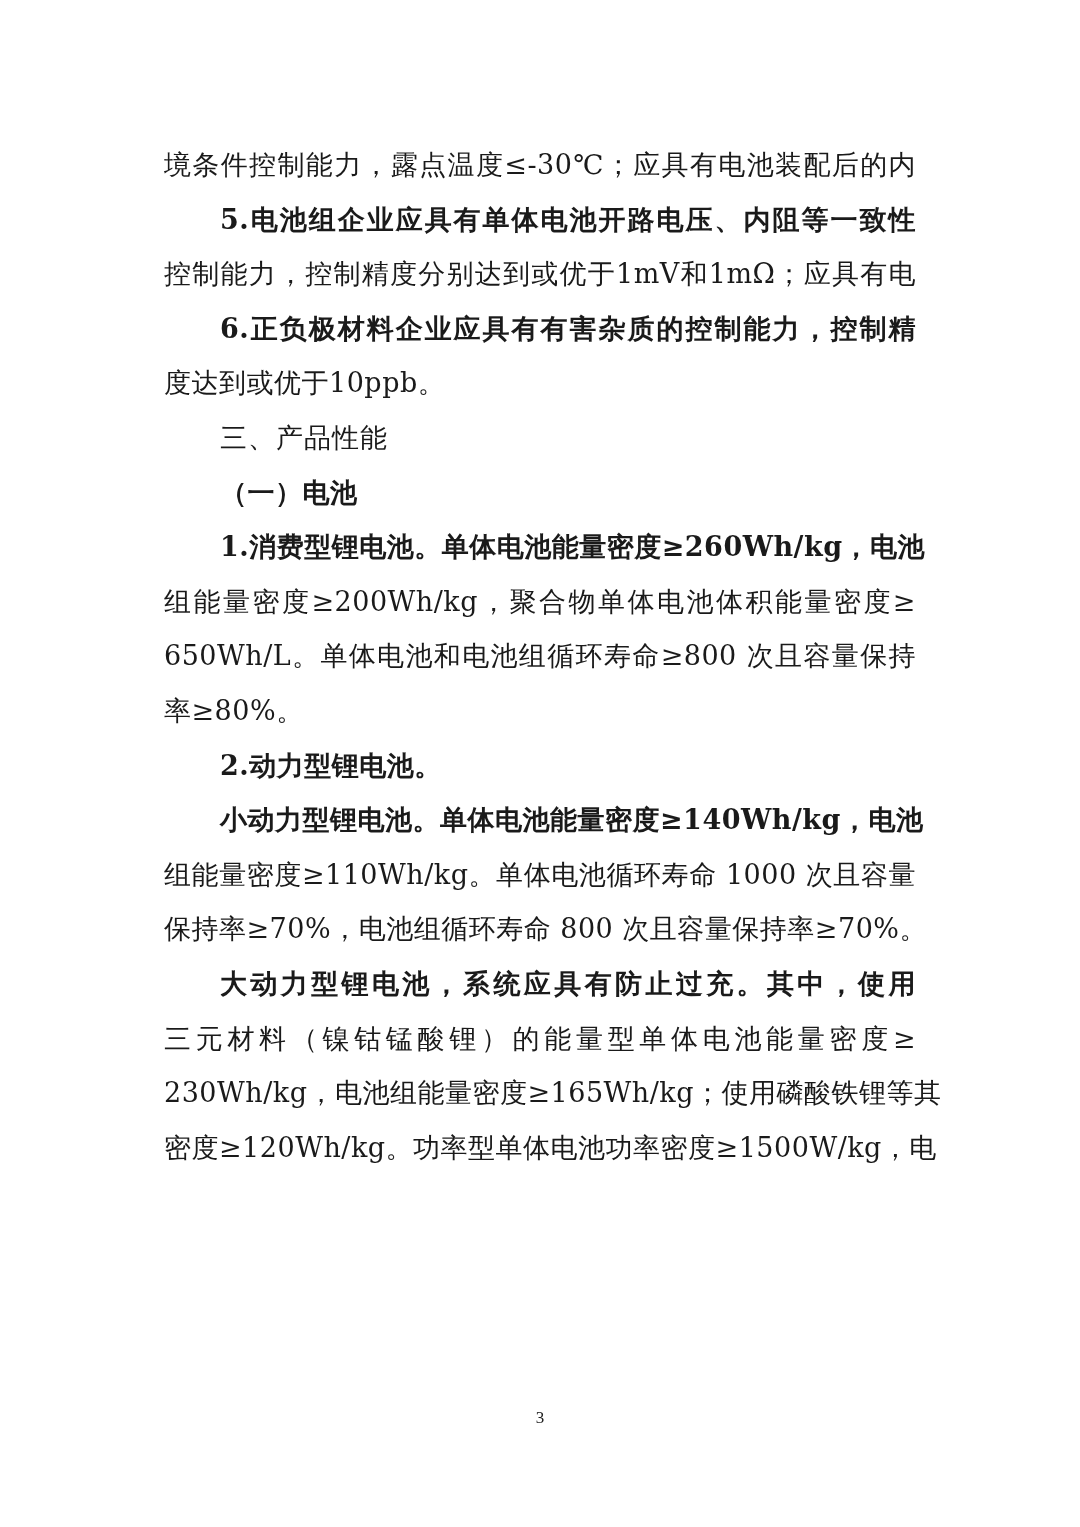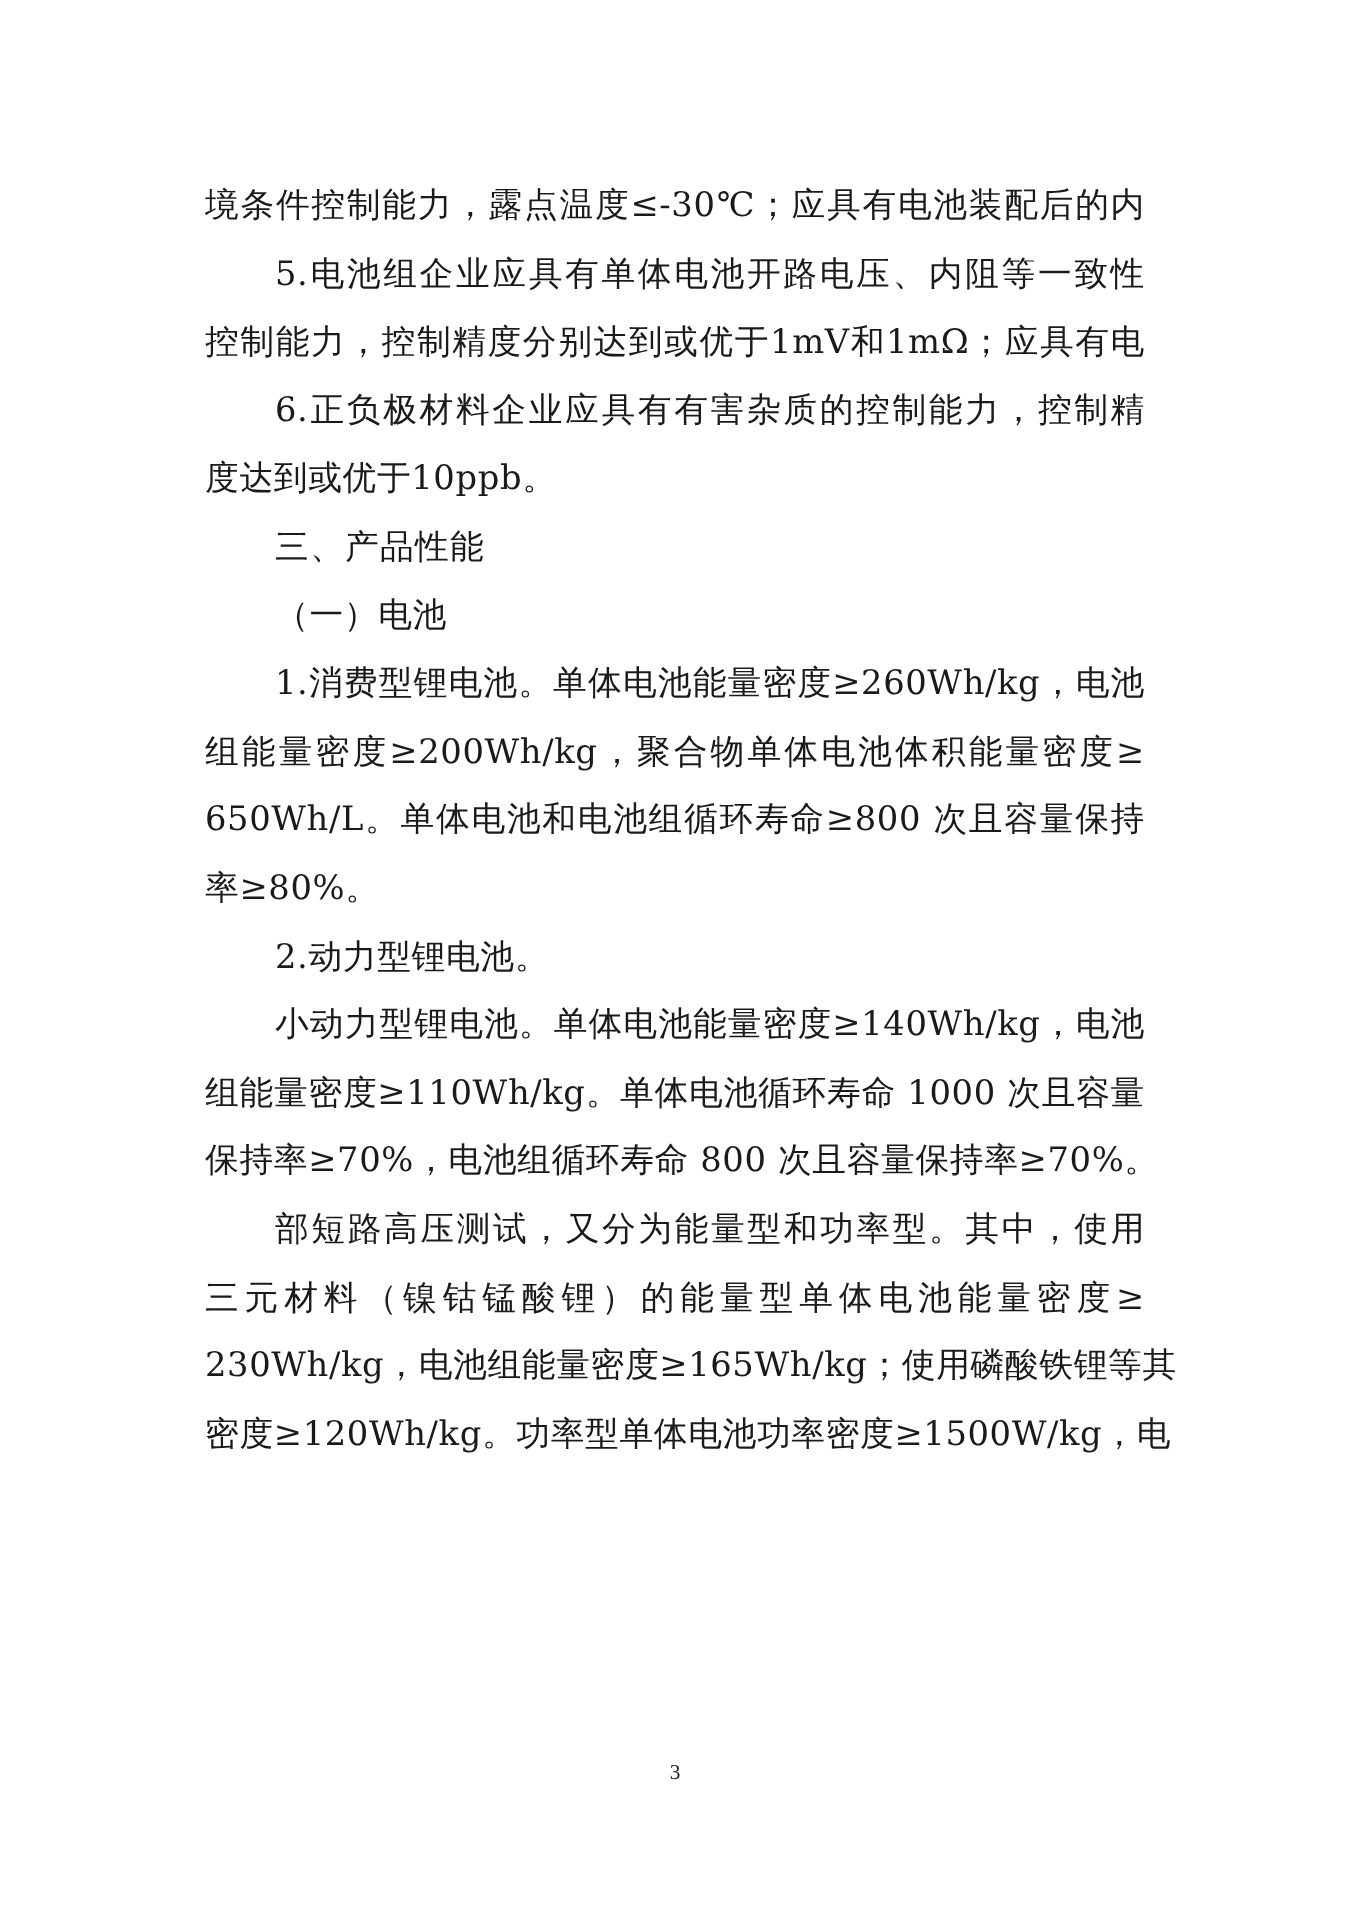"5.电池组企业应具有单体电池开路电压、内阻等一致性" .line.indent { font-weight: none -> bold }
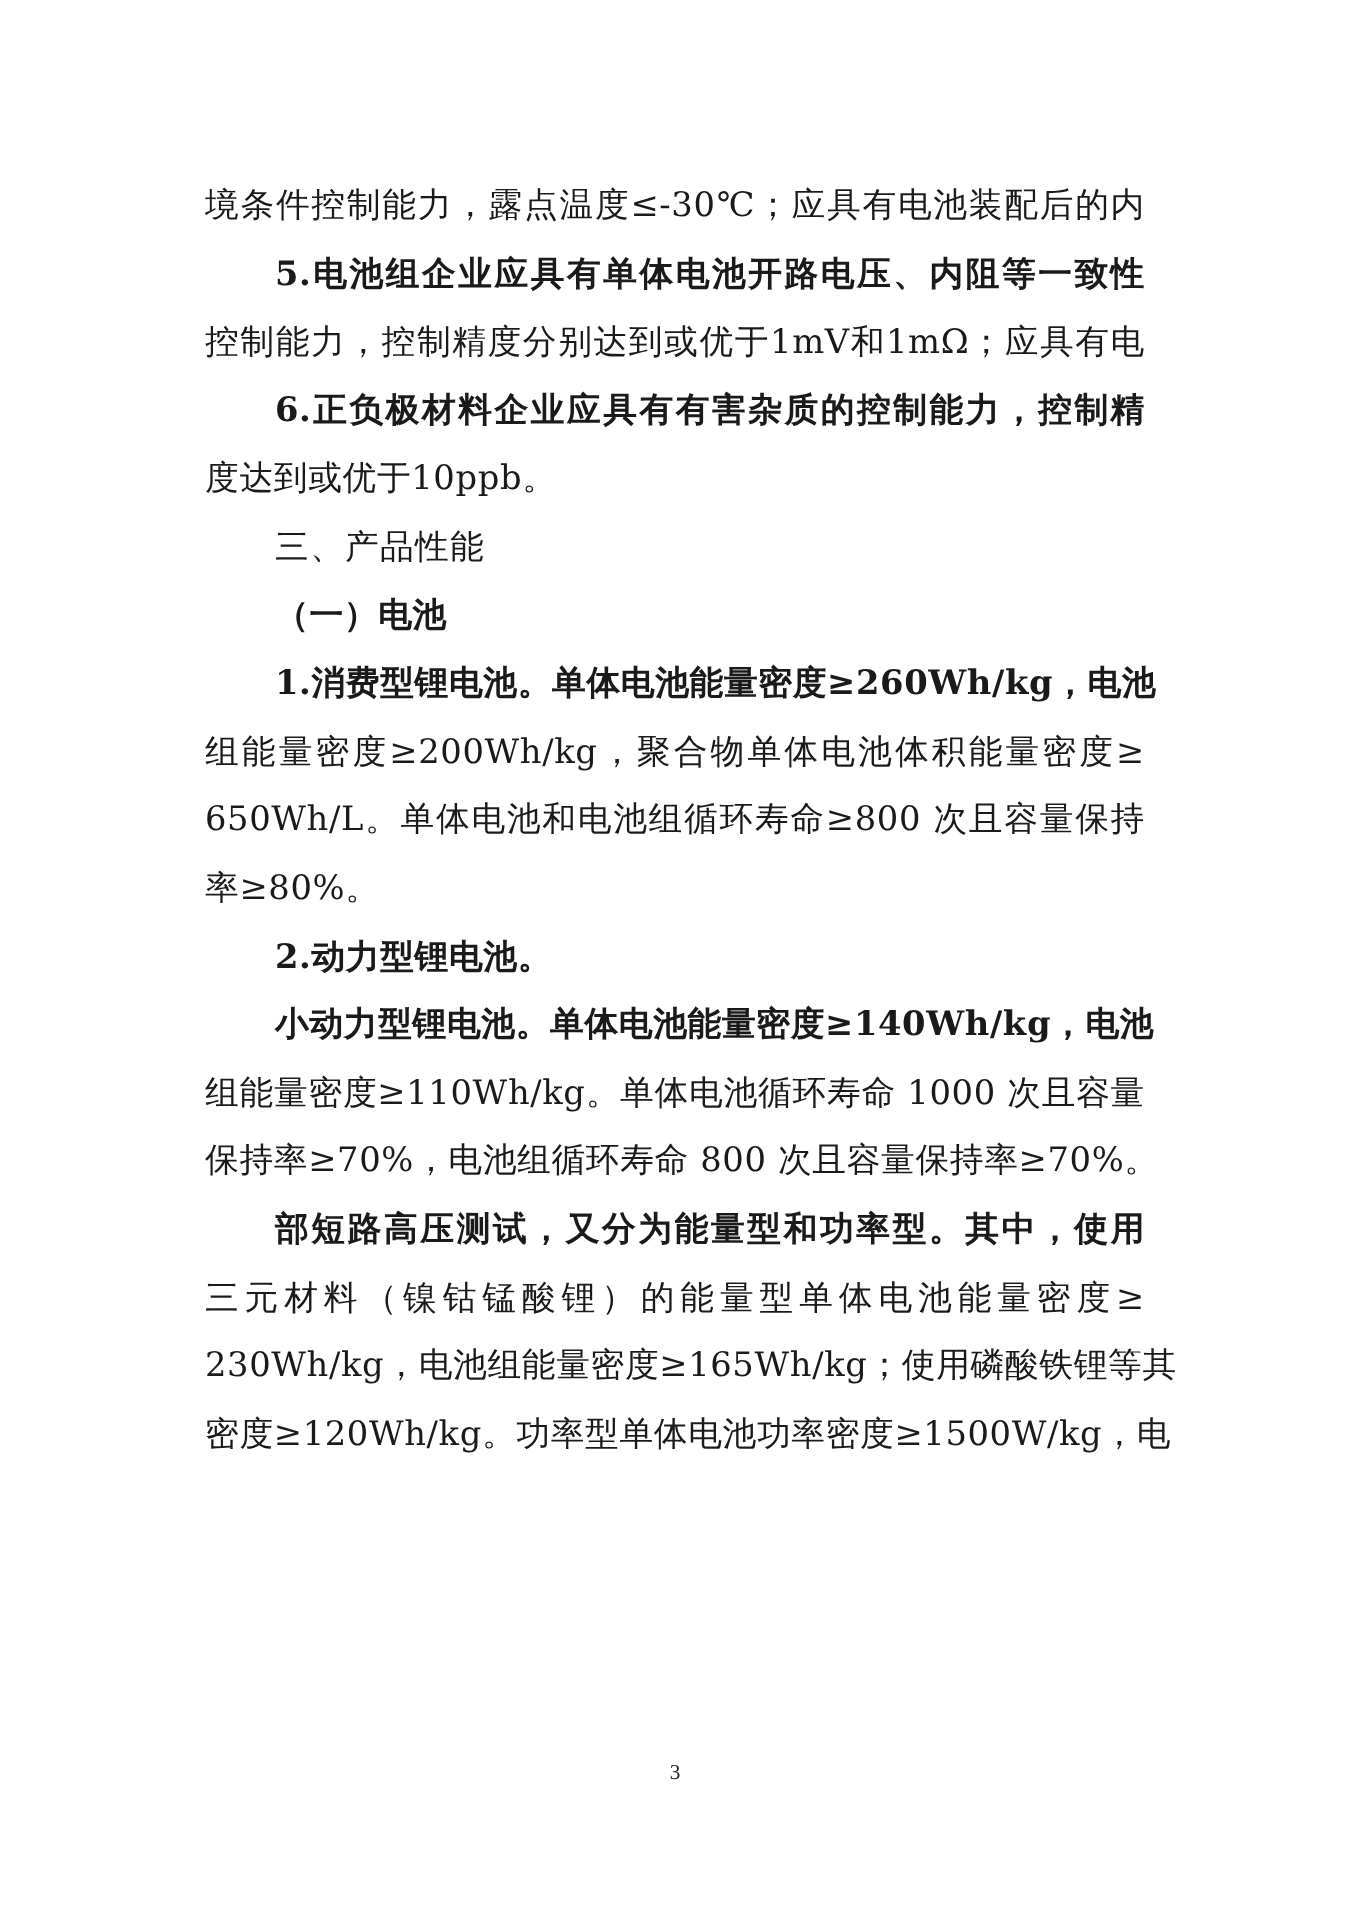"部短路高压测试，又分为能量型和功率型。其中，使用" div.line { text: 部短路高压测试，又分为能量型和功率型 -> 大动力型锂电池，系统应具有防止过充 }
